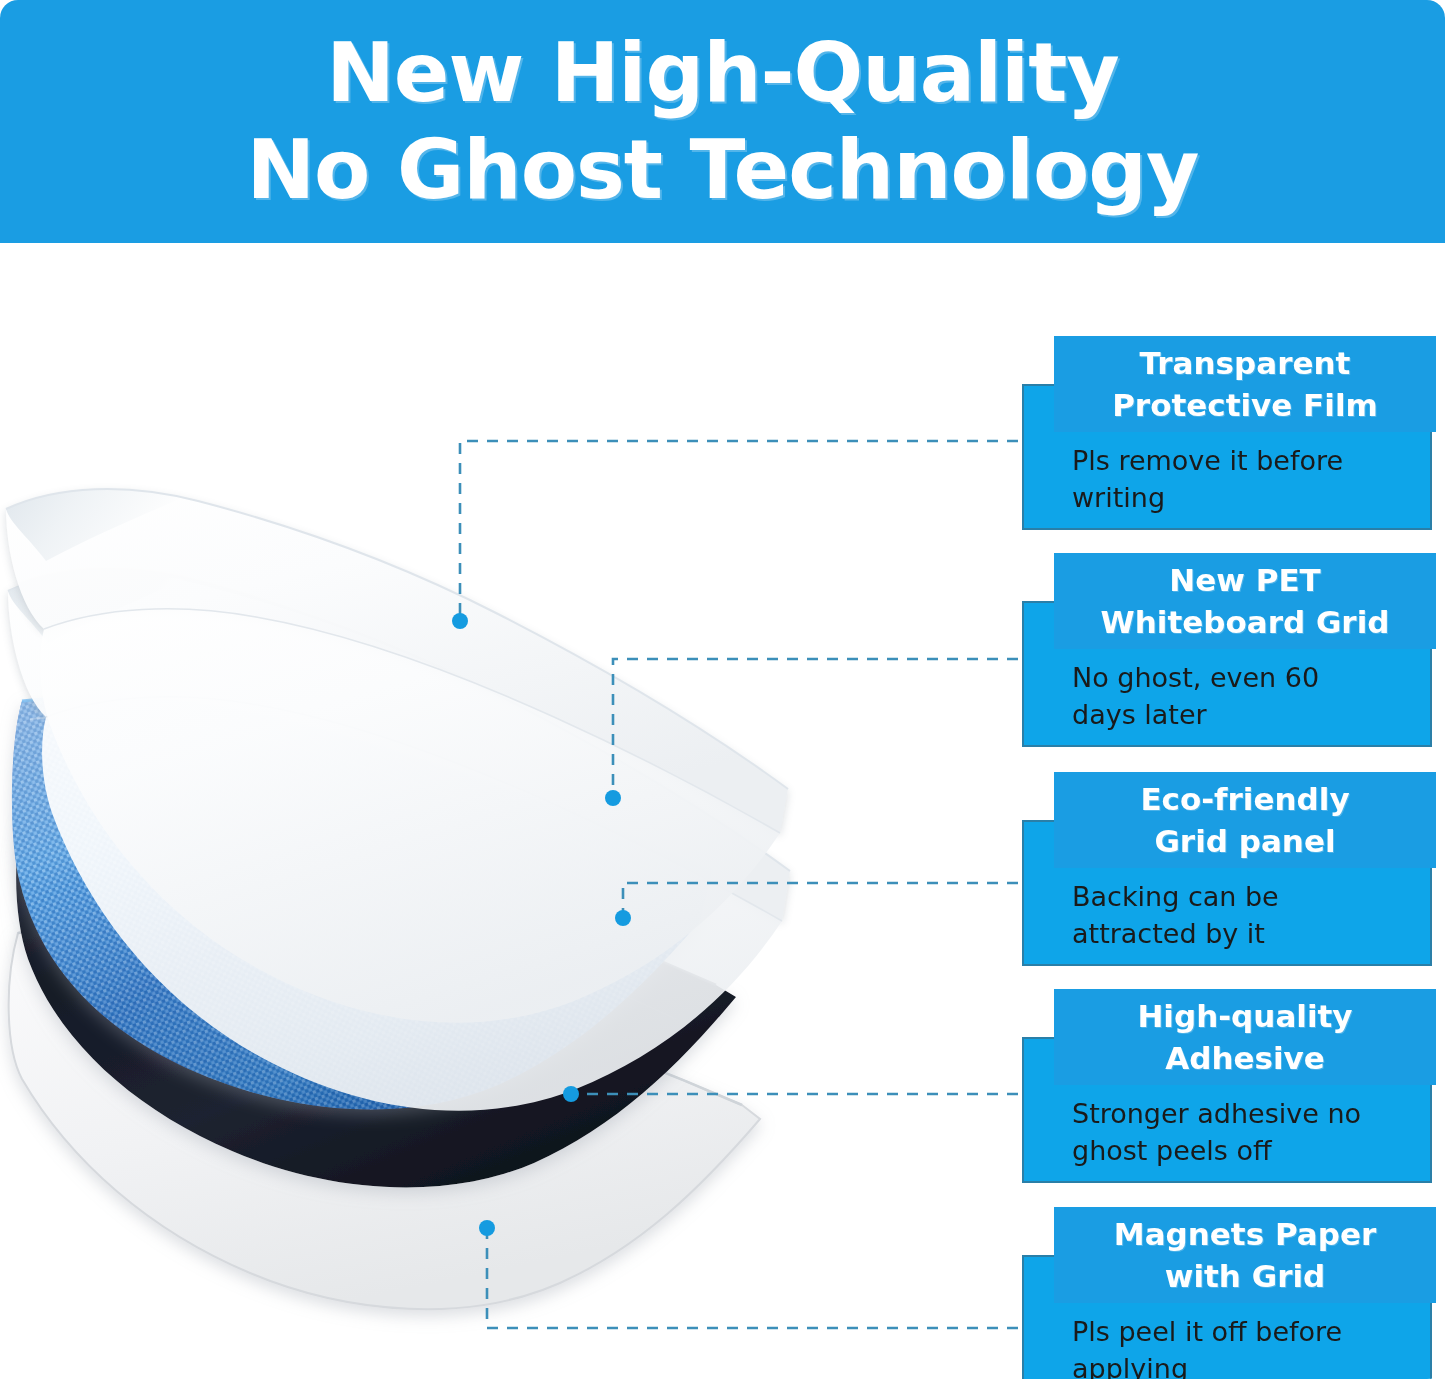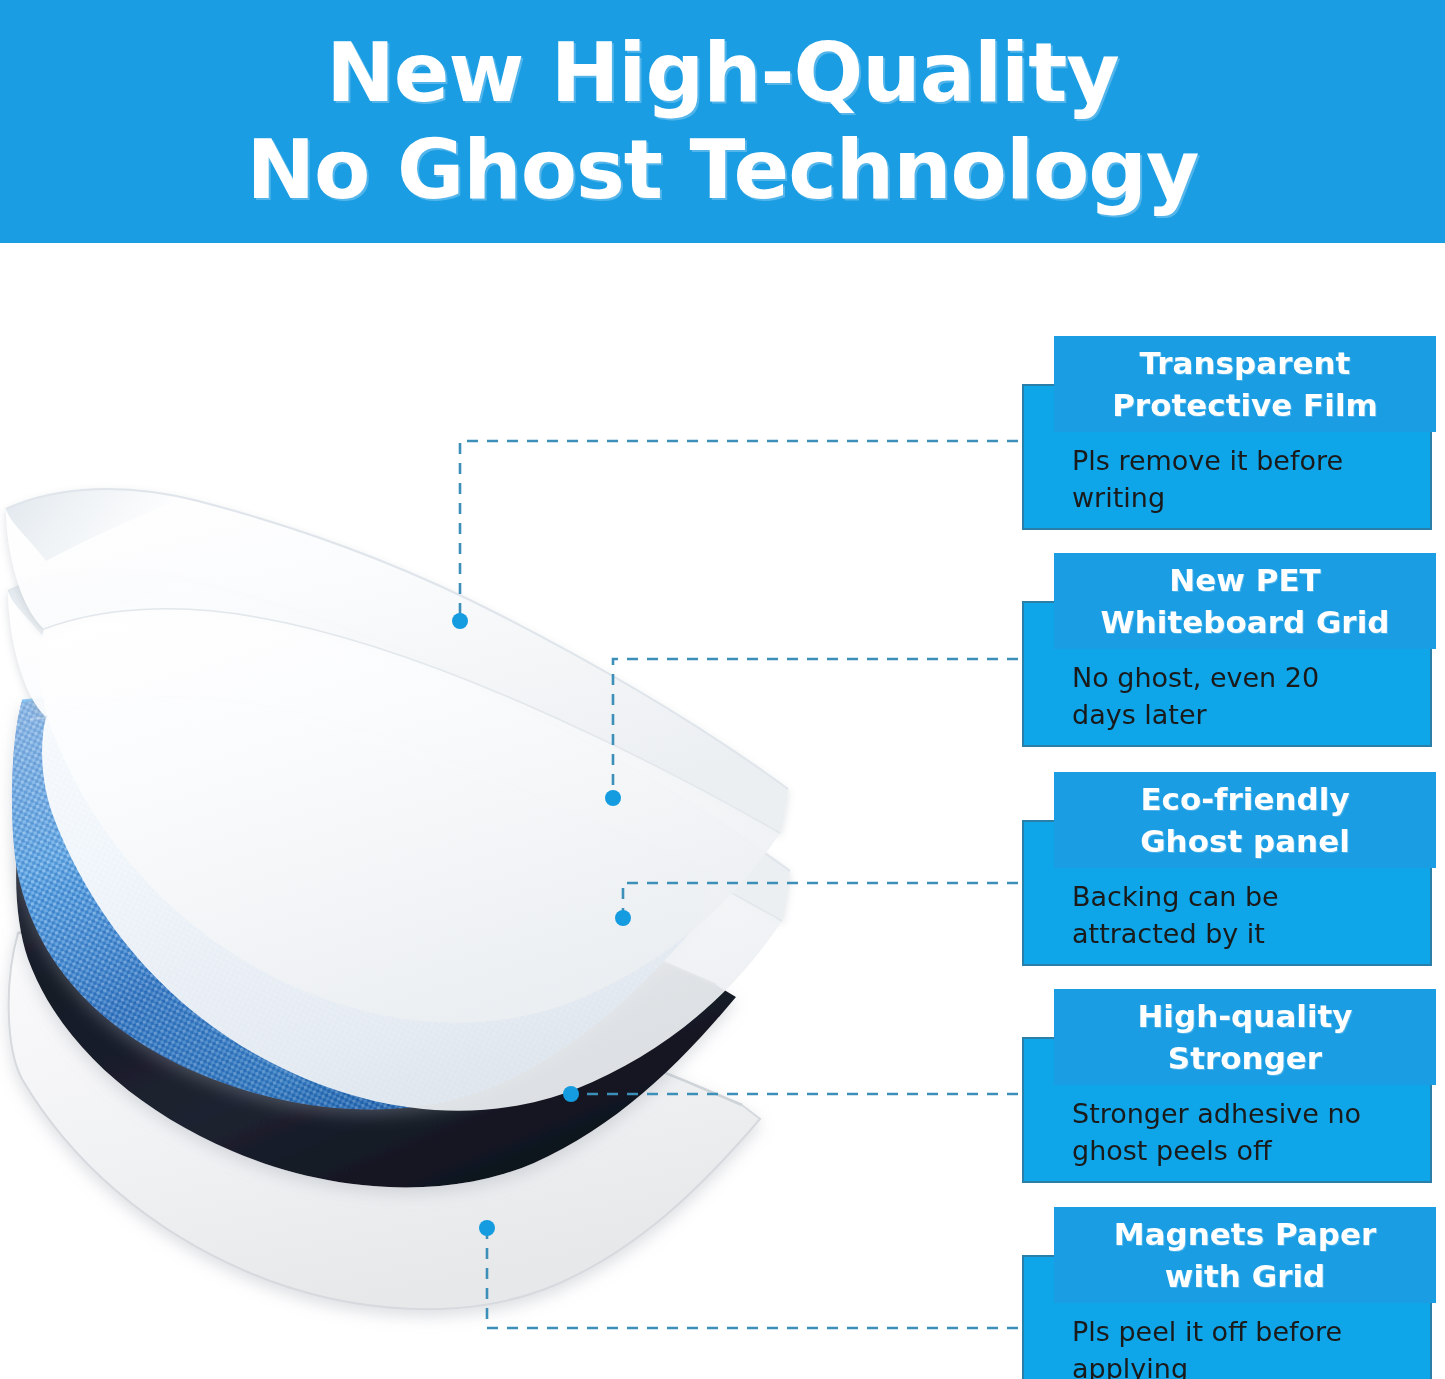"New High-Quality" #page { border-radius: none -> 18px }
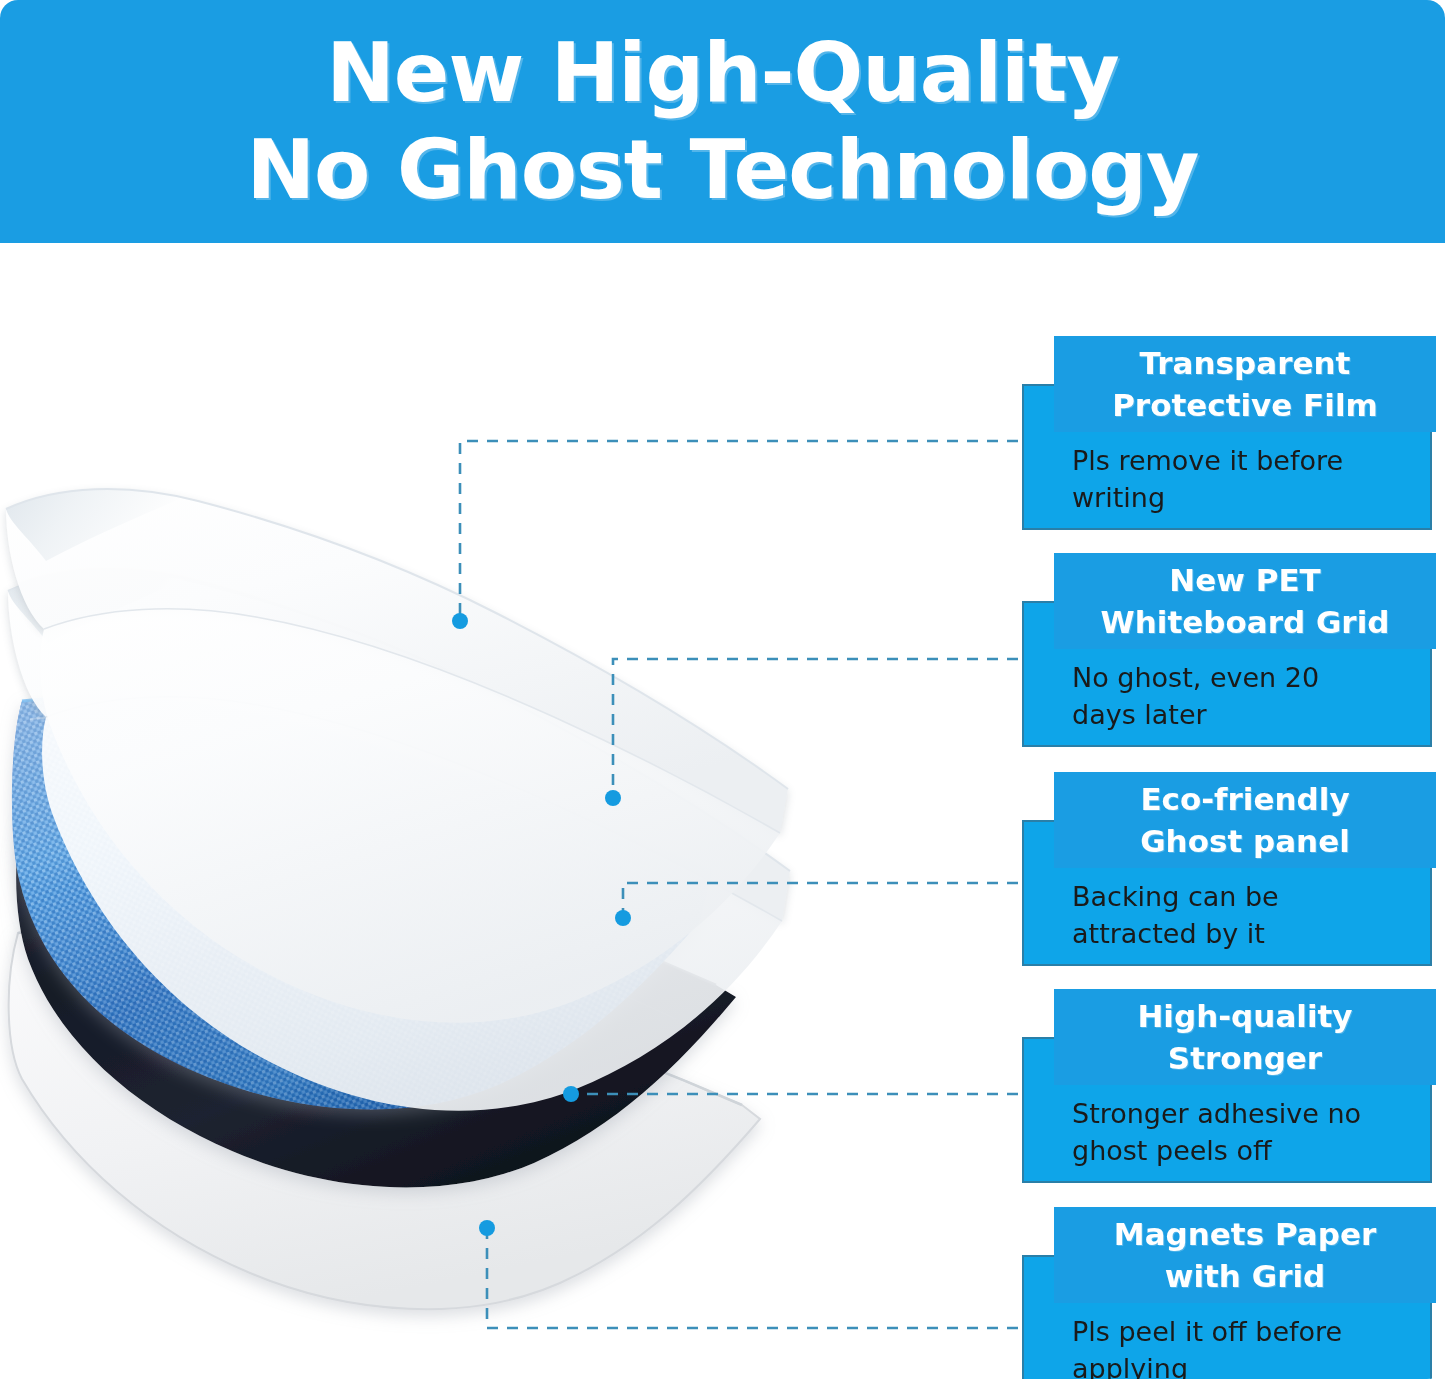"No ghost, even 20" span.callout-desc { text: 20 -> 60 }
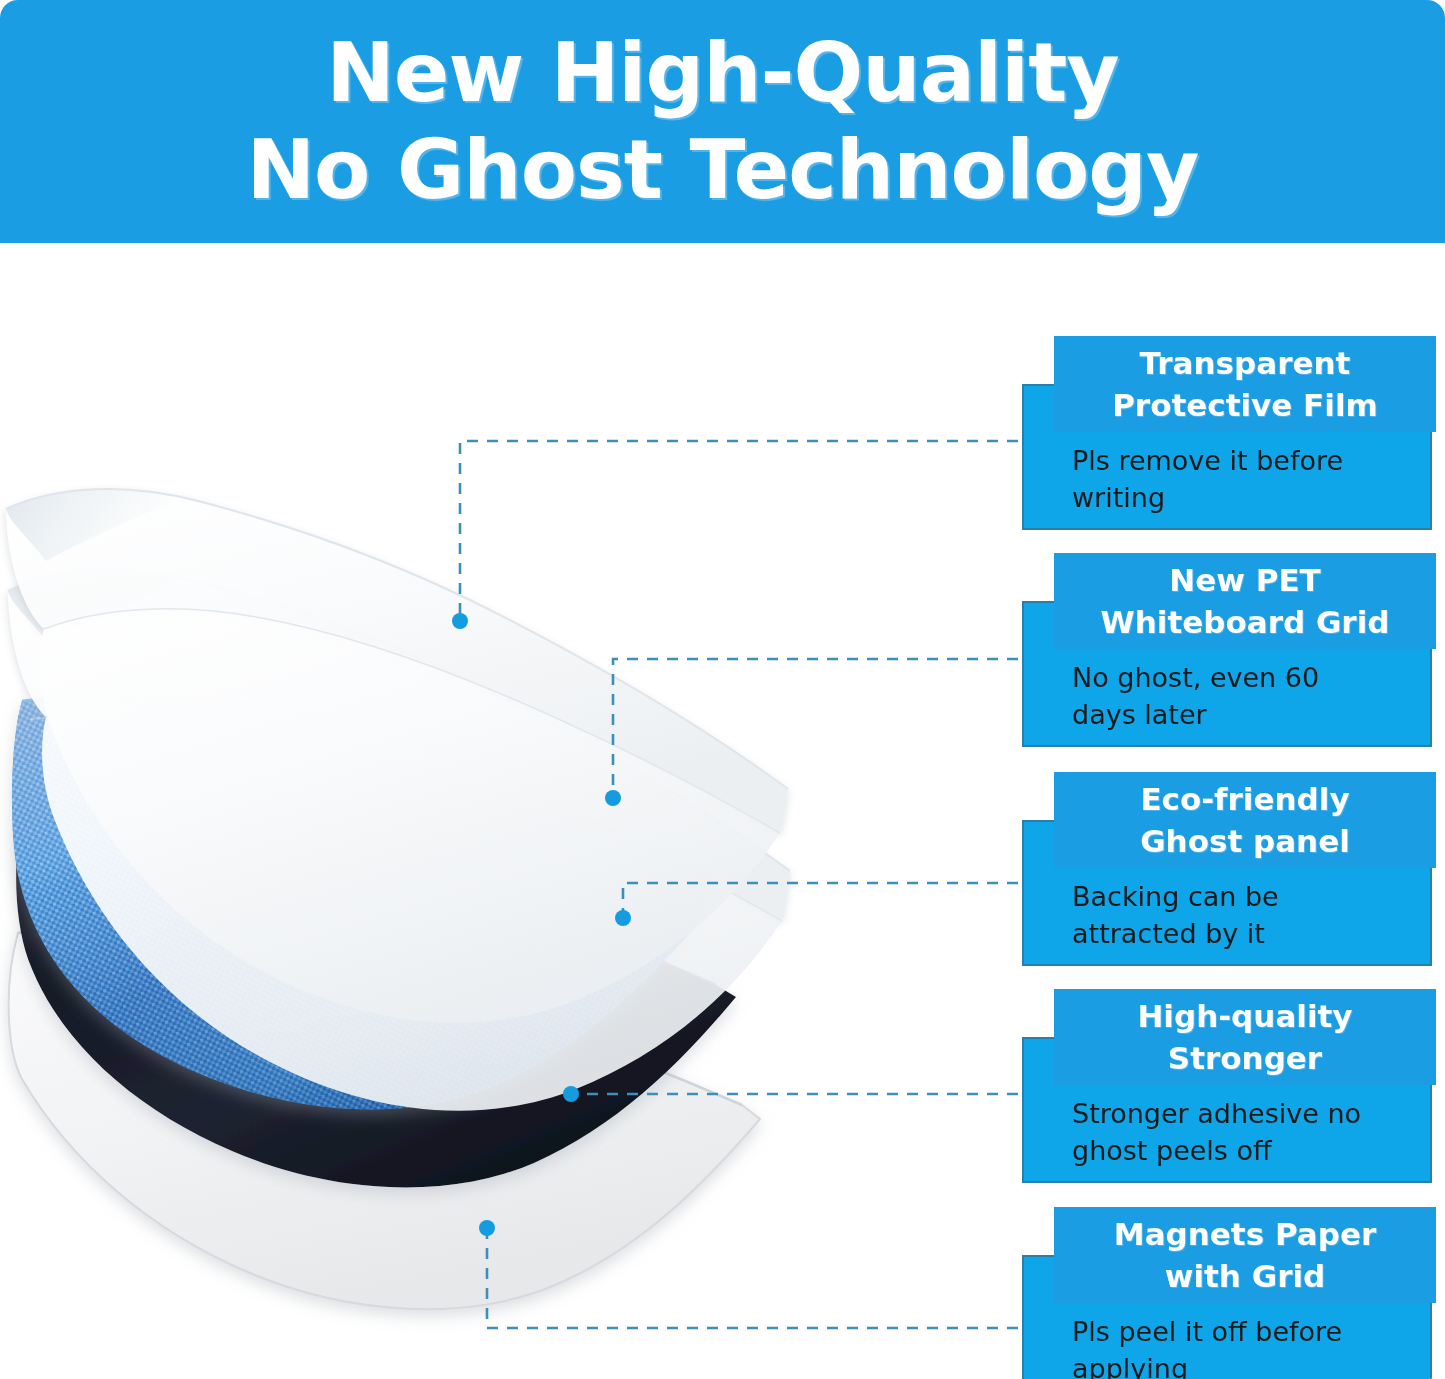"Eco-friendly" div.callout-header { text: Ghost -> Grid }
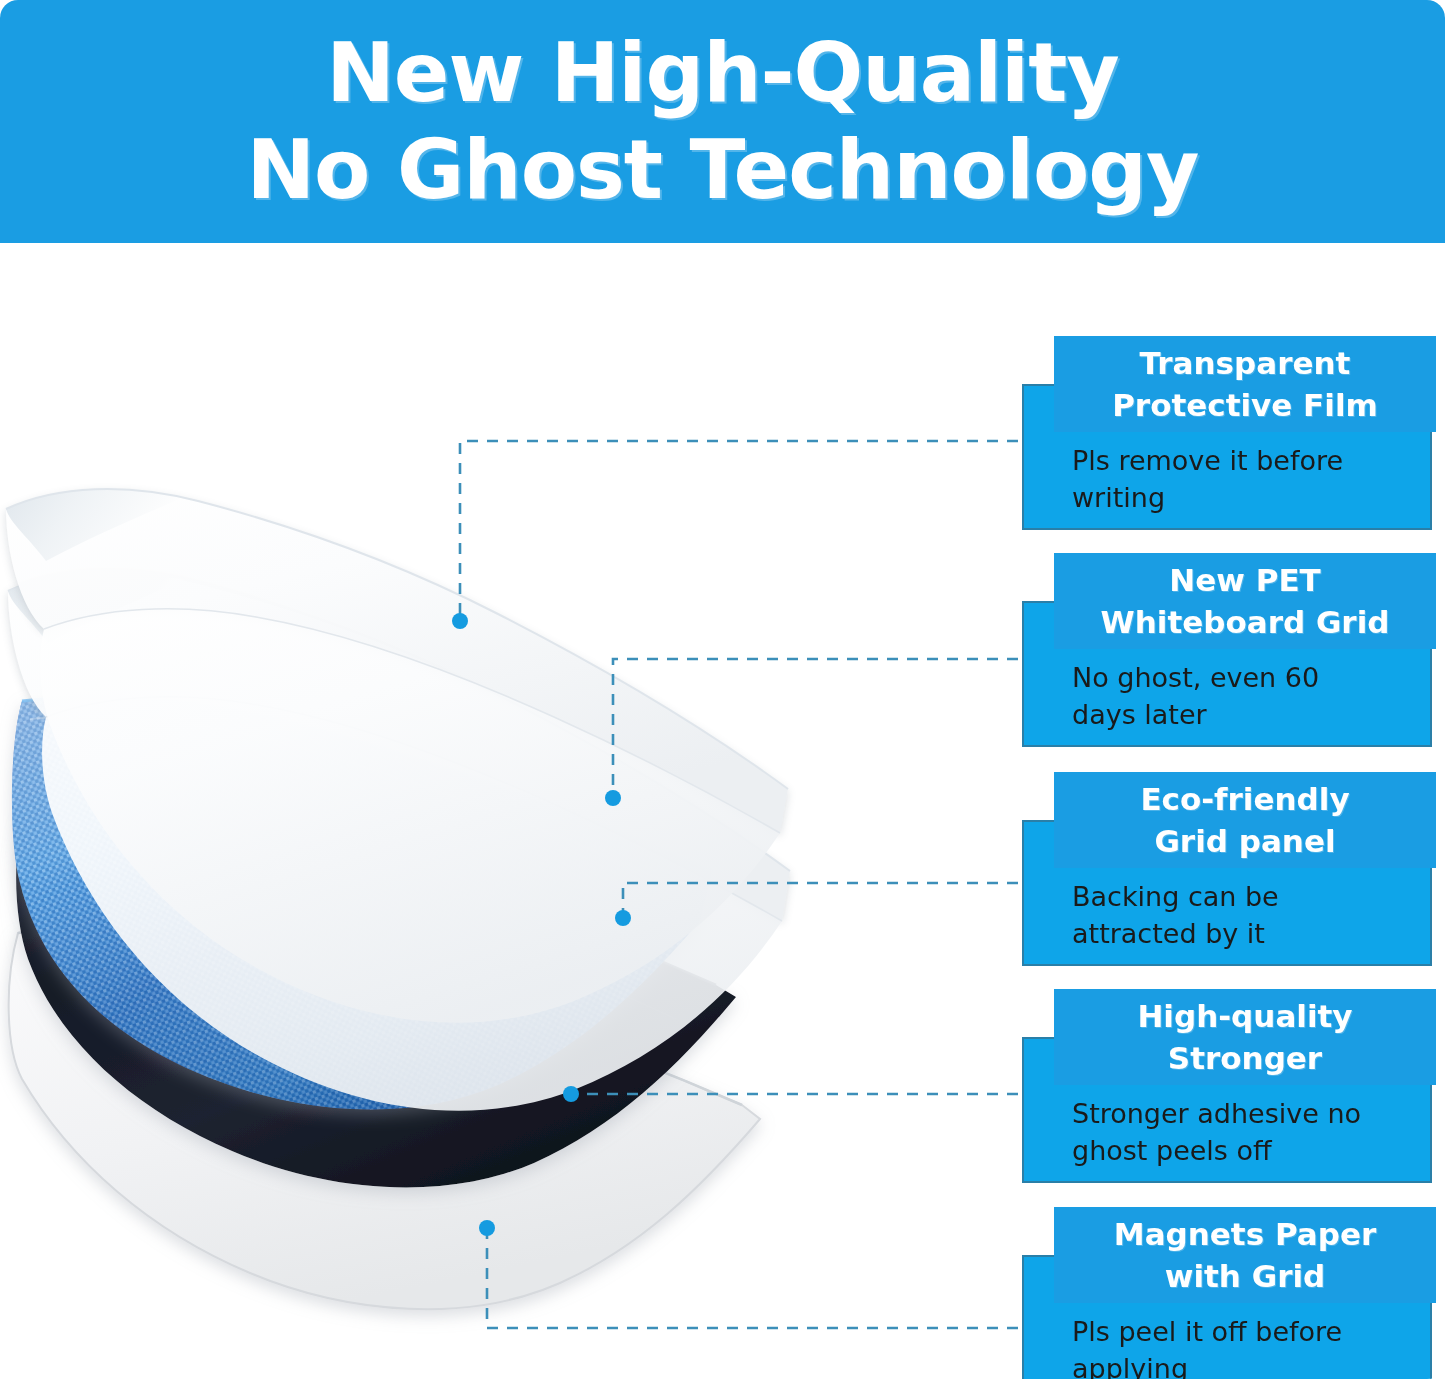"High-quality" div.callout-header { text: Stronger -> Adhesive }
